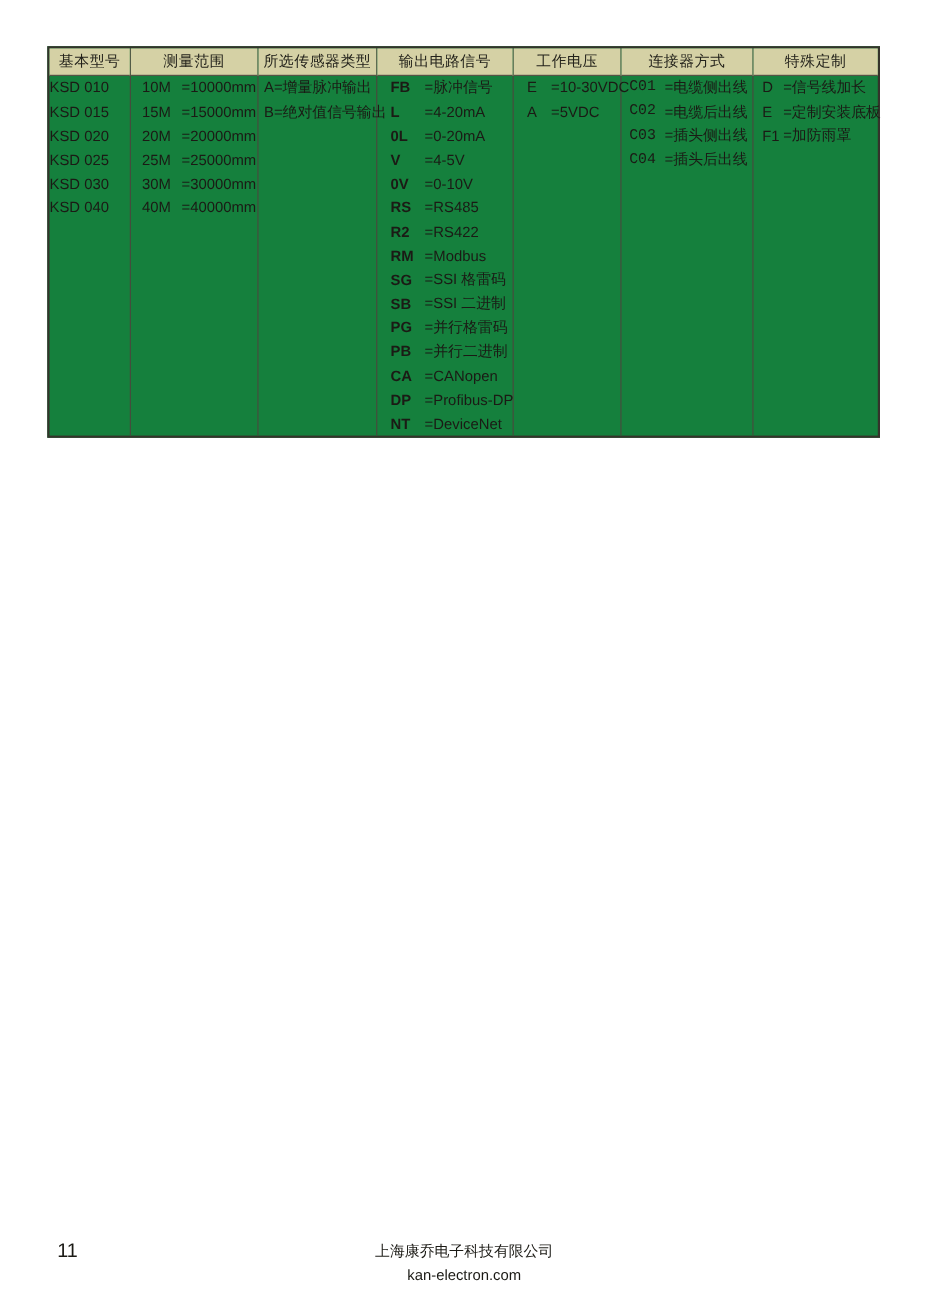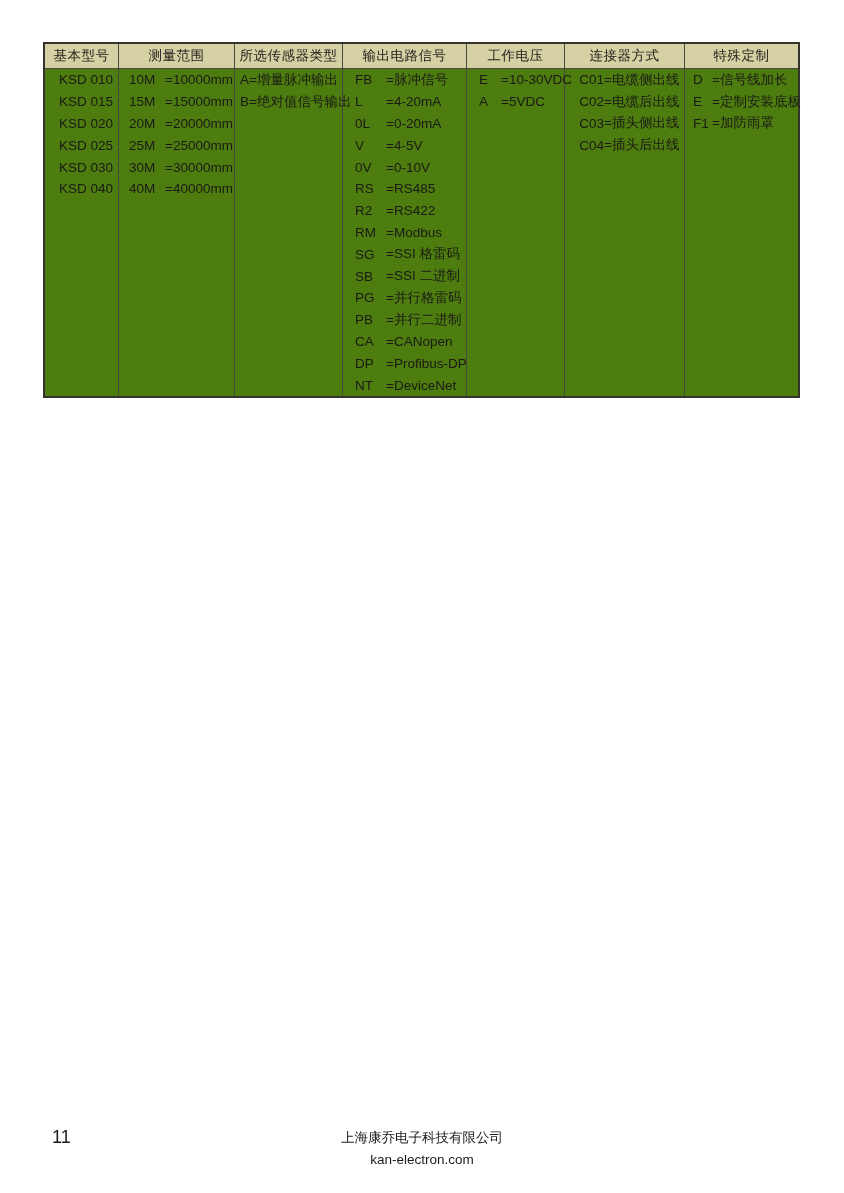"基本型号" .spec-table { background: #4d7c0f -> #15803d }
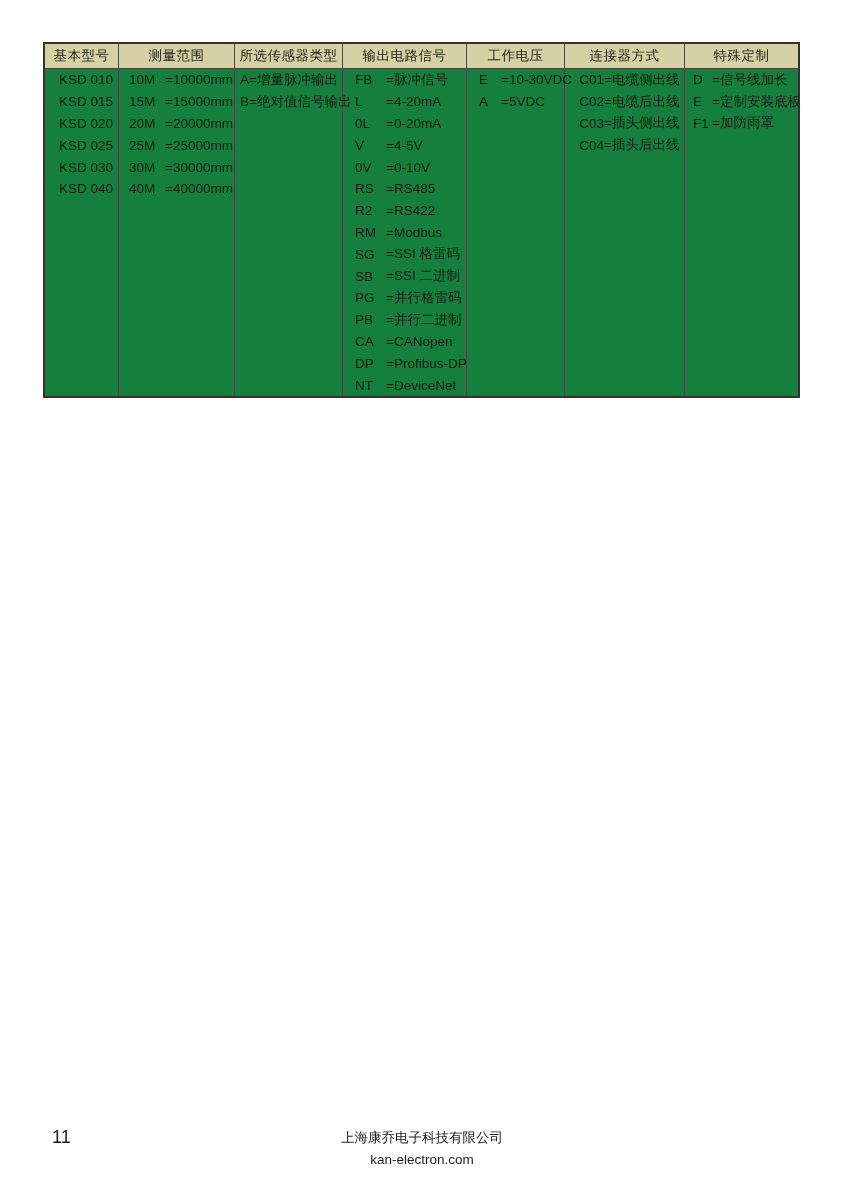"连接器方式" .col-connector { font-family: none -> Liberation Mono, monospace }
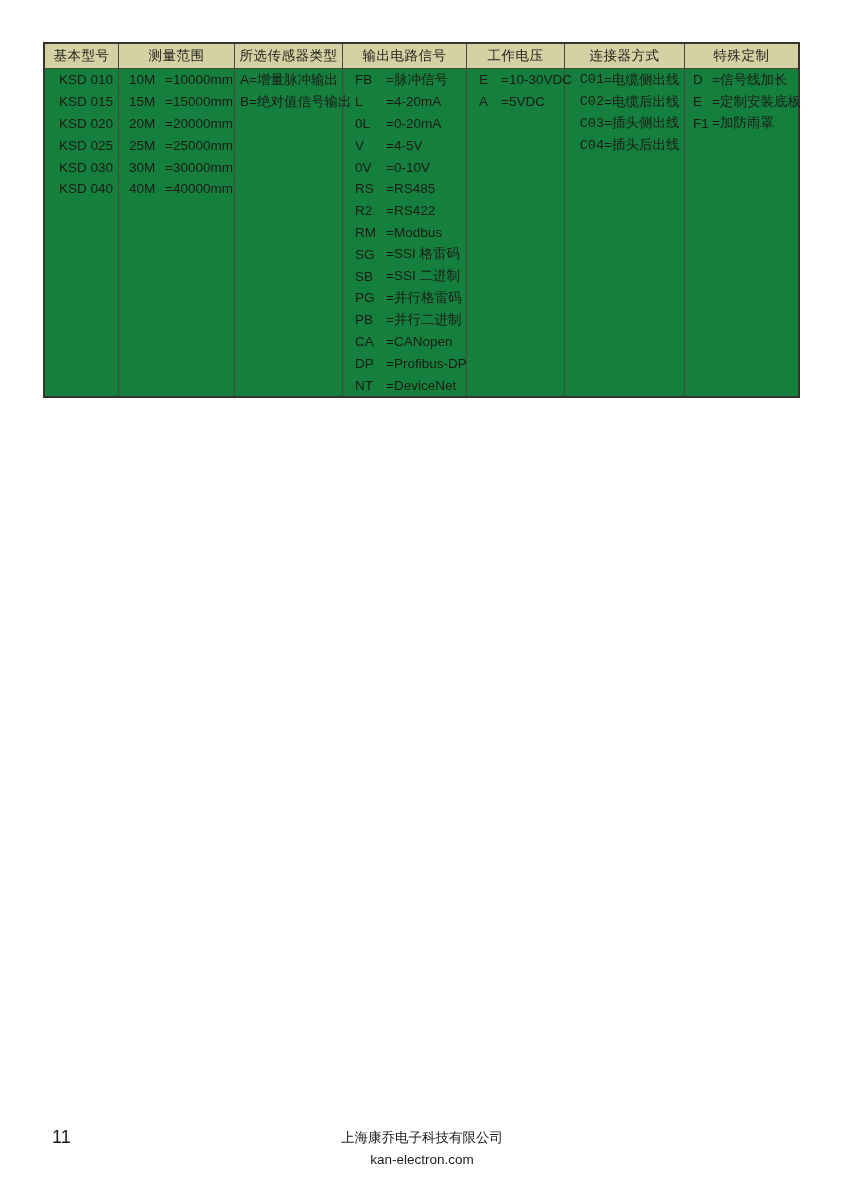"KSD 010" .col-model .line { padding-left: 14px -> none }
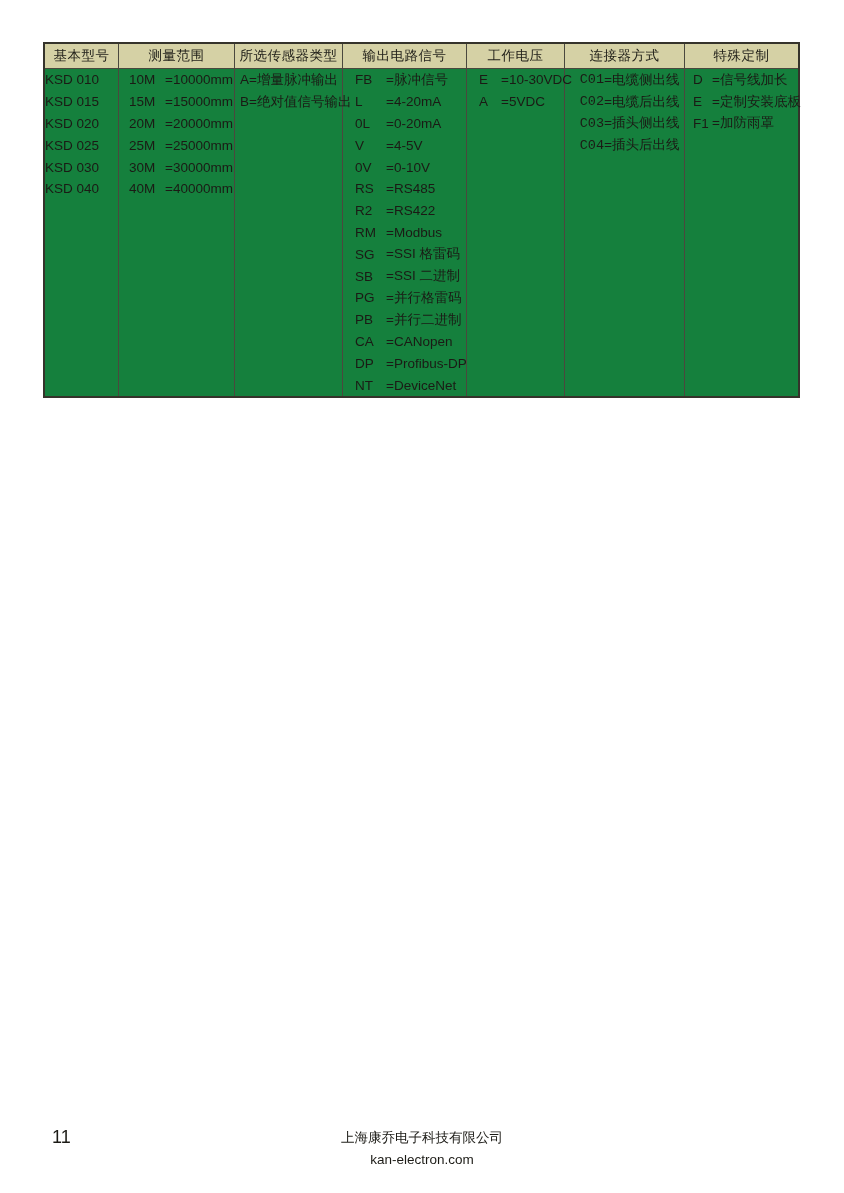"FB" .col-output .code { font-weight: none -> bold }
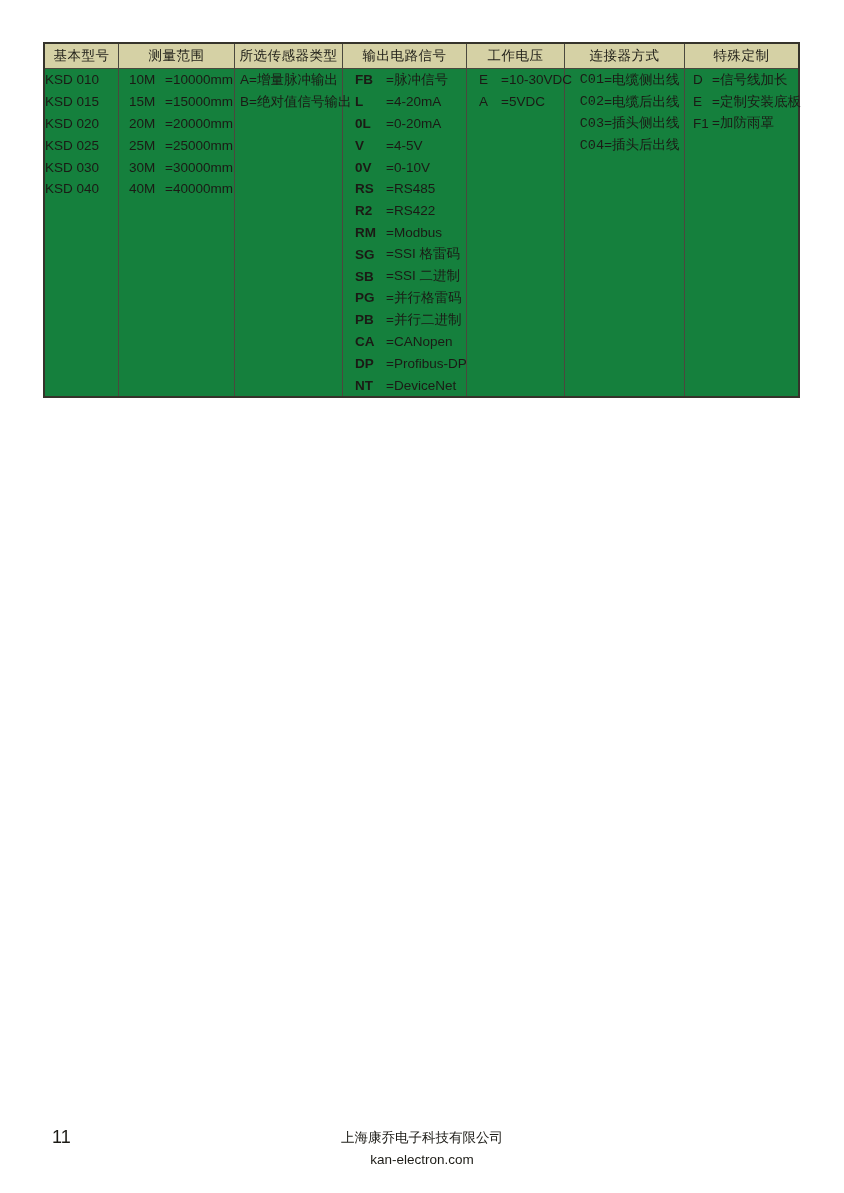"C01" .col-connector .code { text-align: right -> none }
